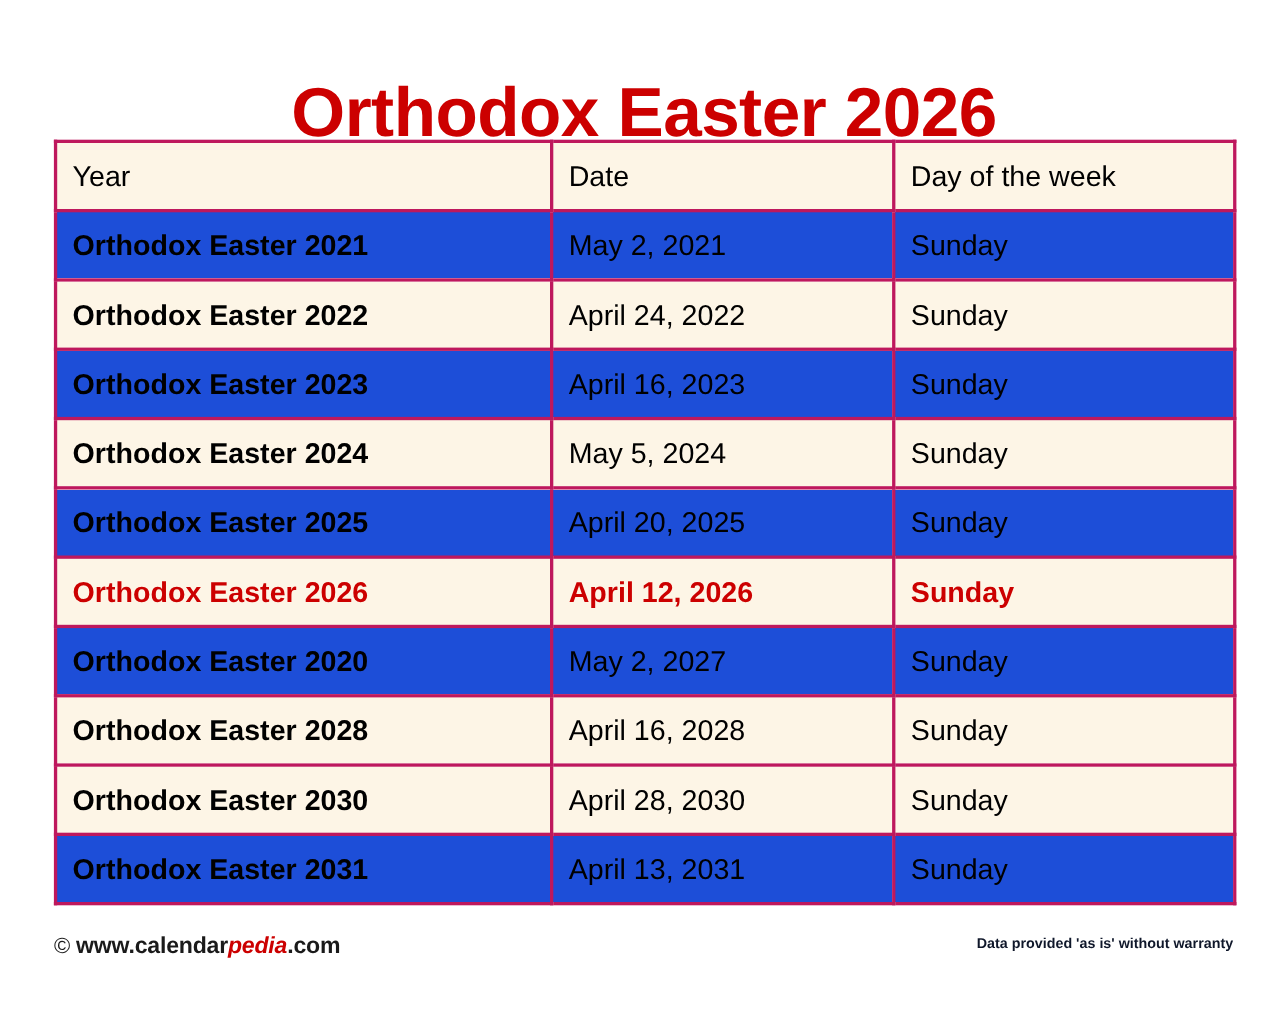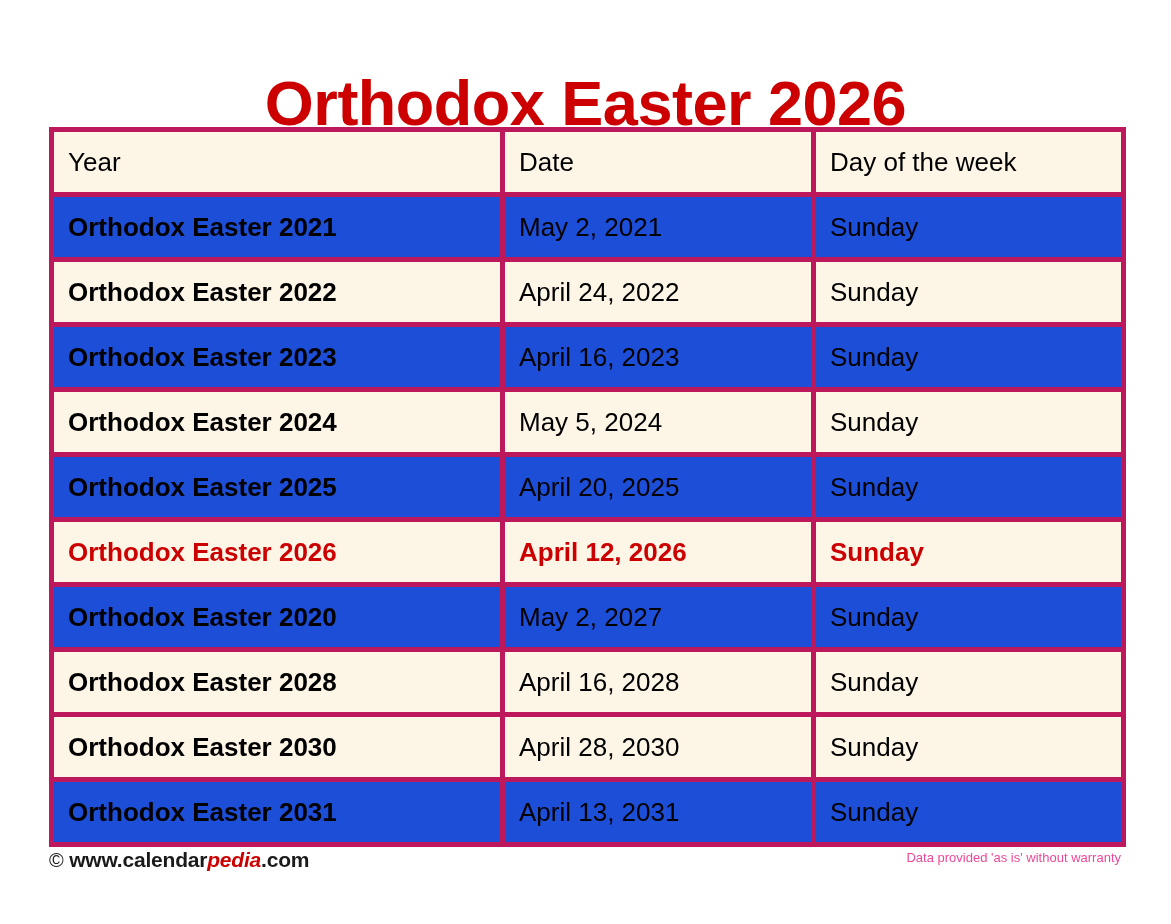"Year" table.easter-table td, table.easter-table th { border: 5px solid #be185d -> 3px solid #be185d }
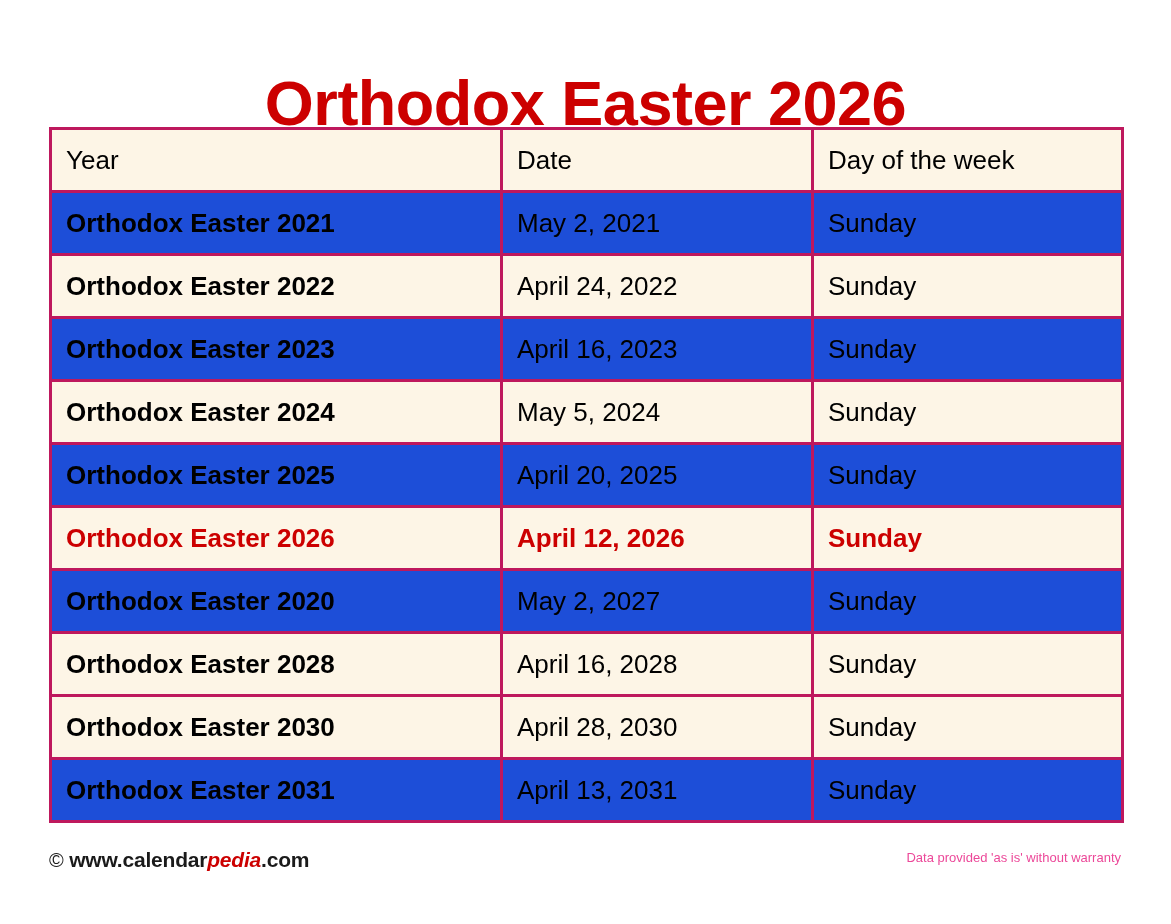"Data provided 'as is' without" .disclaimer { color: #ec4899 -> #0f172a; font-weight: none -> bold }
